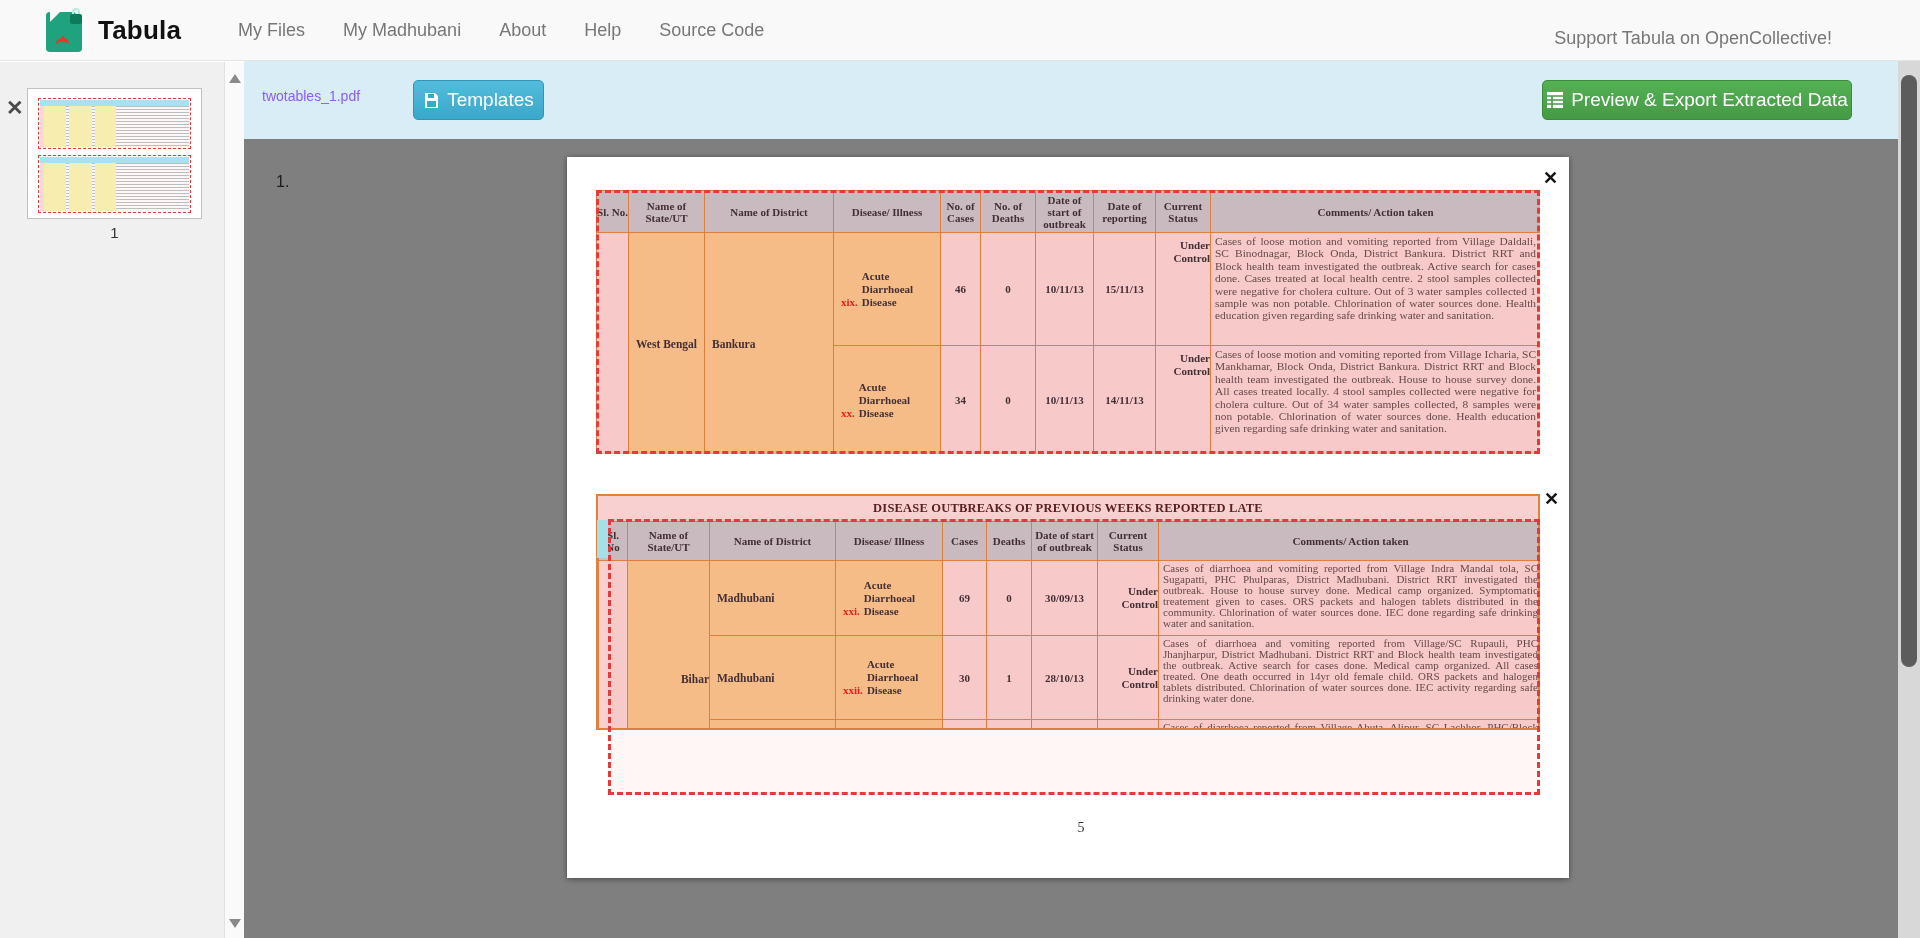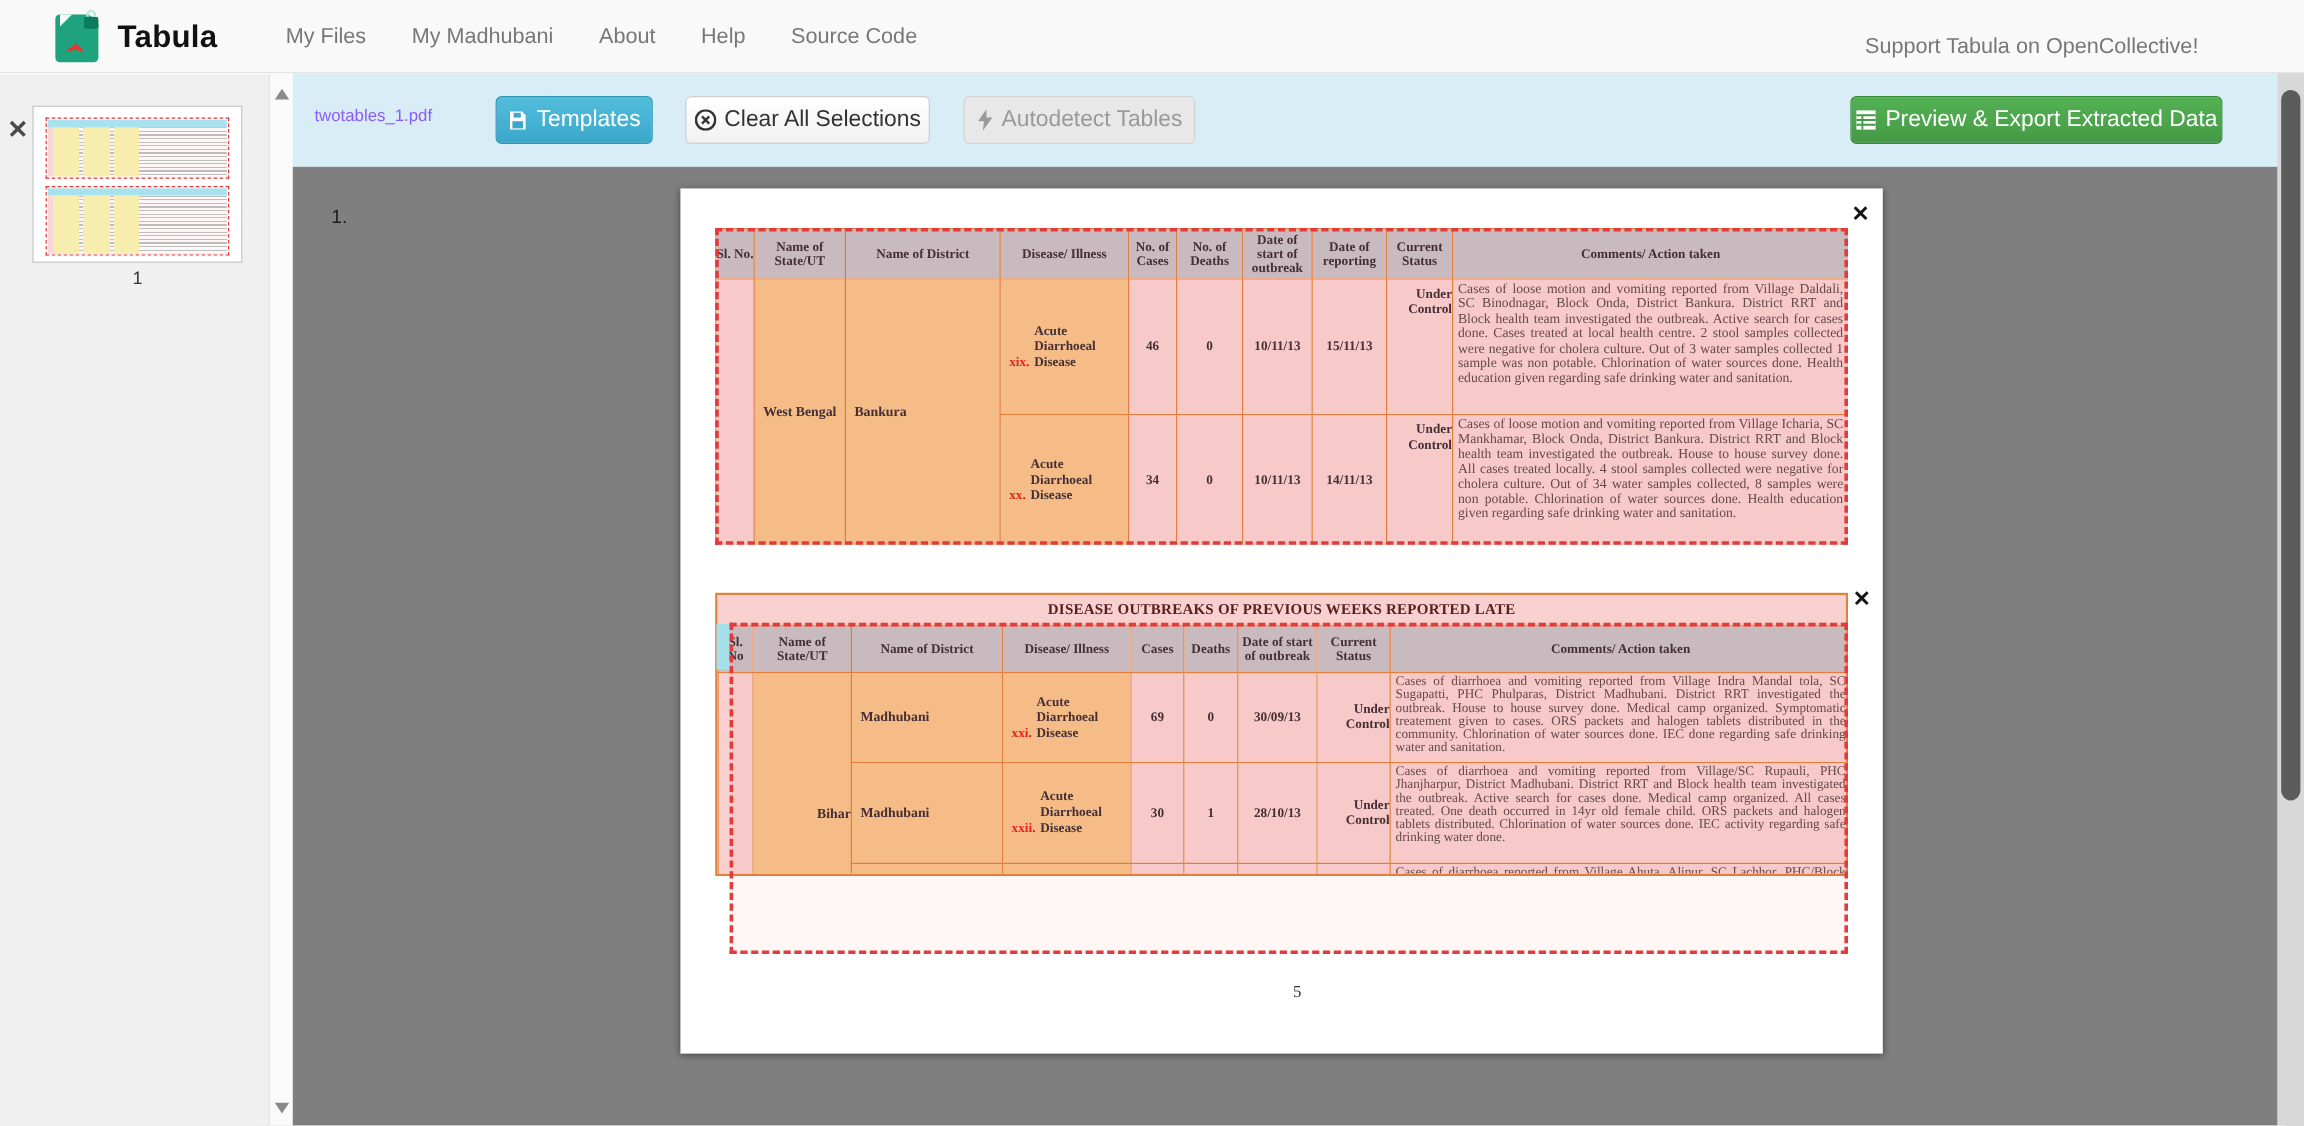"Clear All Selections" div.btn { html: <div> <span> <svg> <circle></circle> <path></path> </svg> </span> <span>Clear All Selections</span> </div> -> none }
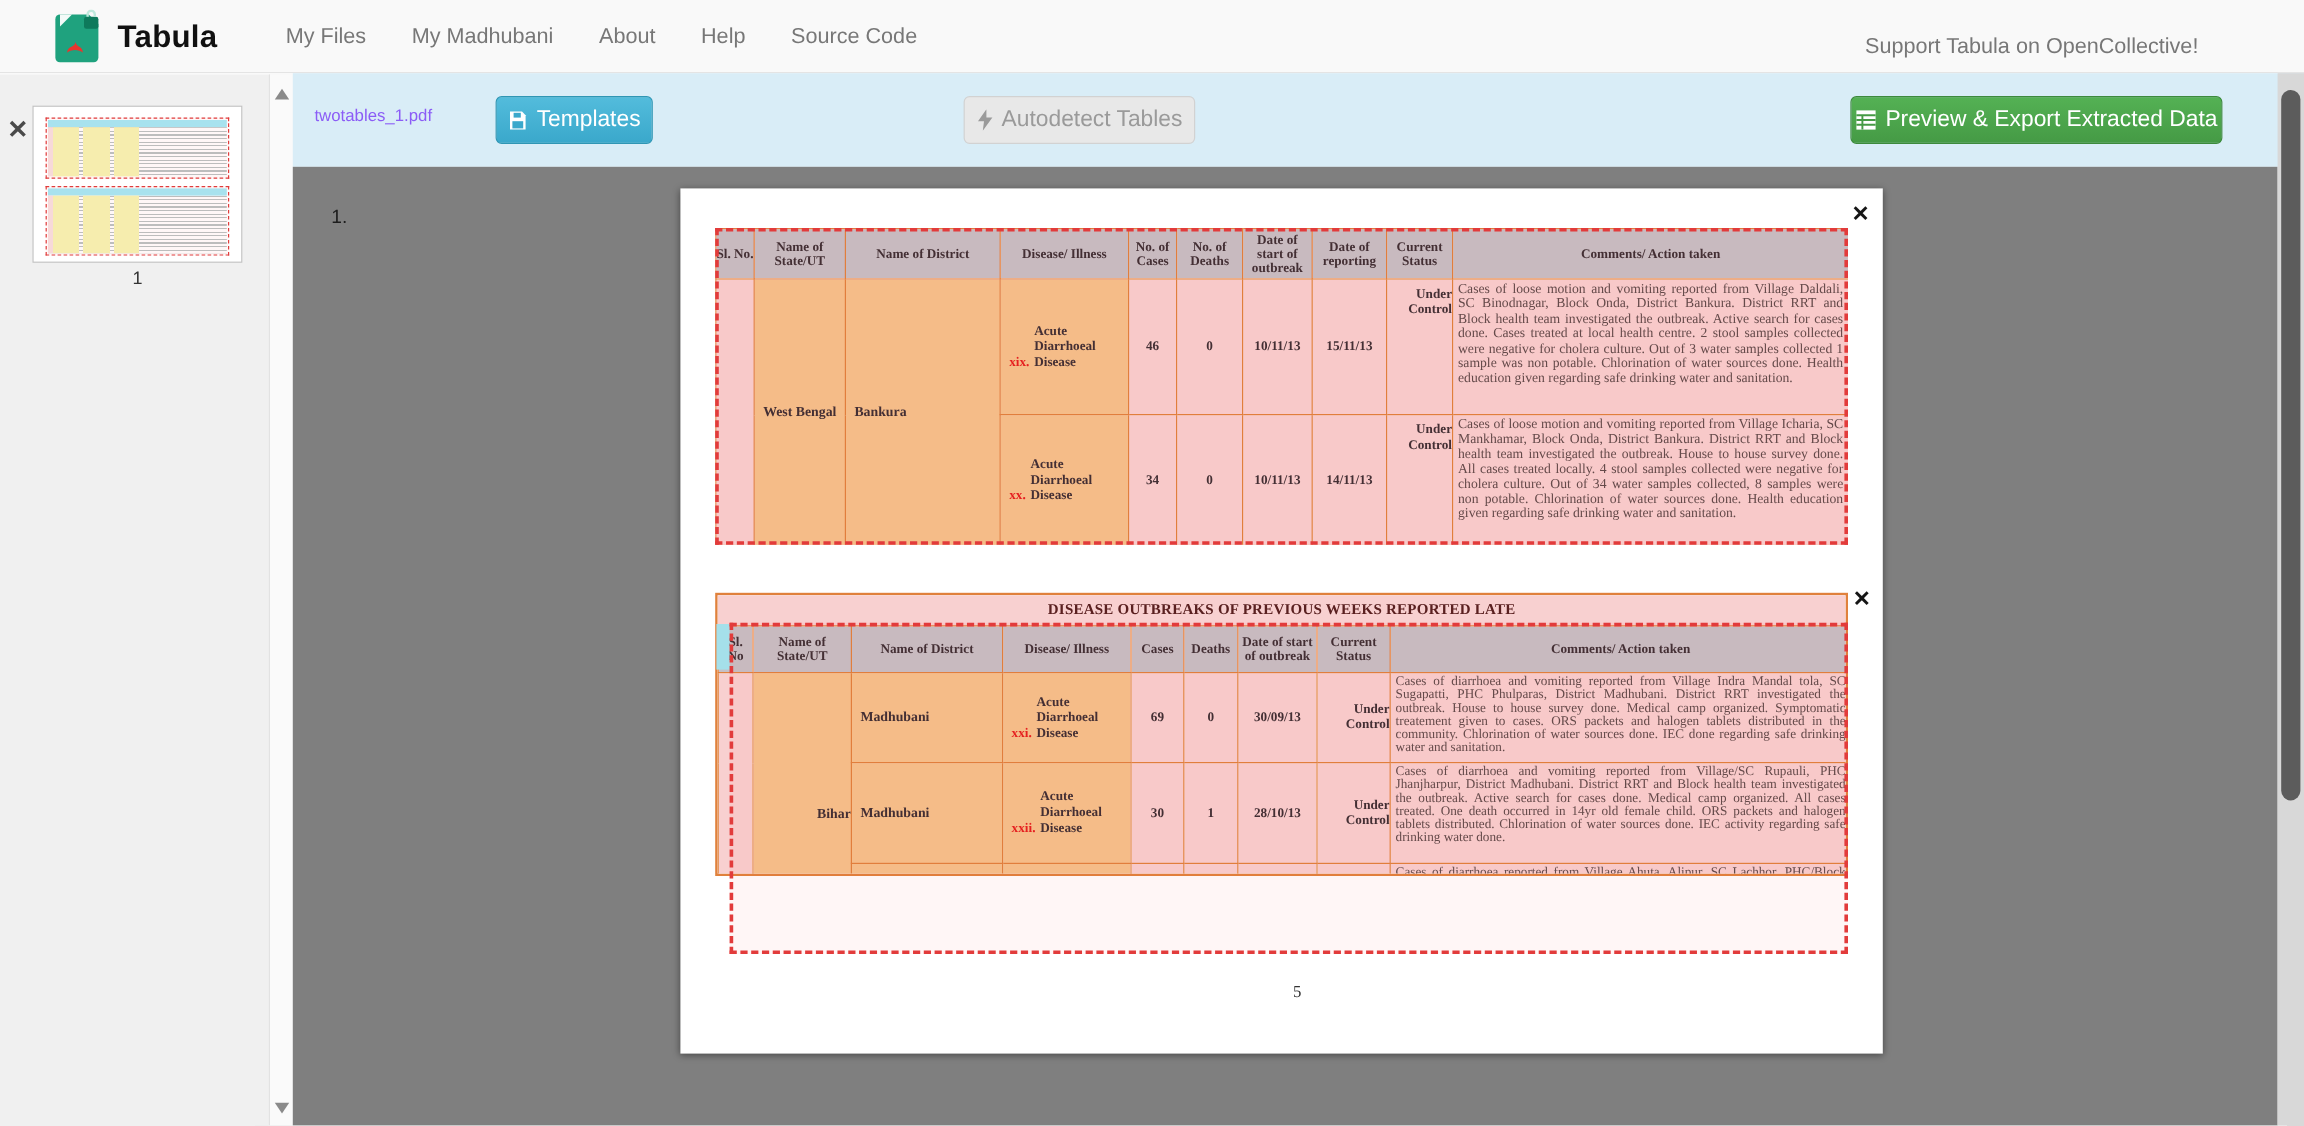"Autodetect Tables" div.btn { html: <div> <span> <svg> <path></path> </svg> </span> <span>Autodetect Tables</span> </div> -> none }
